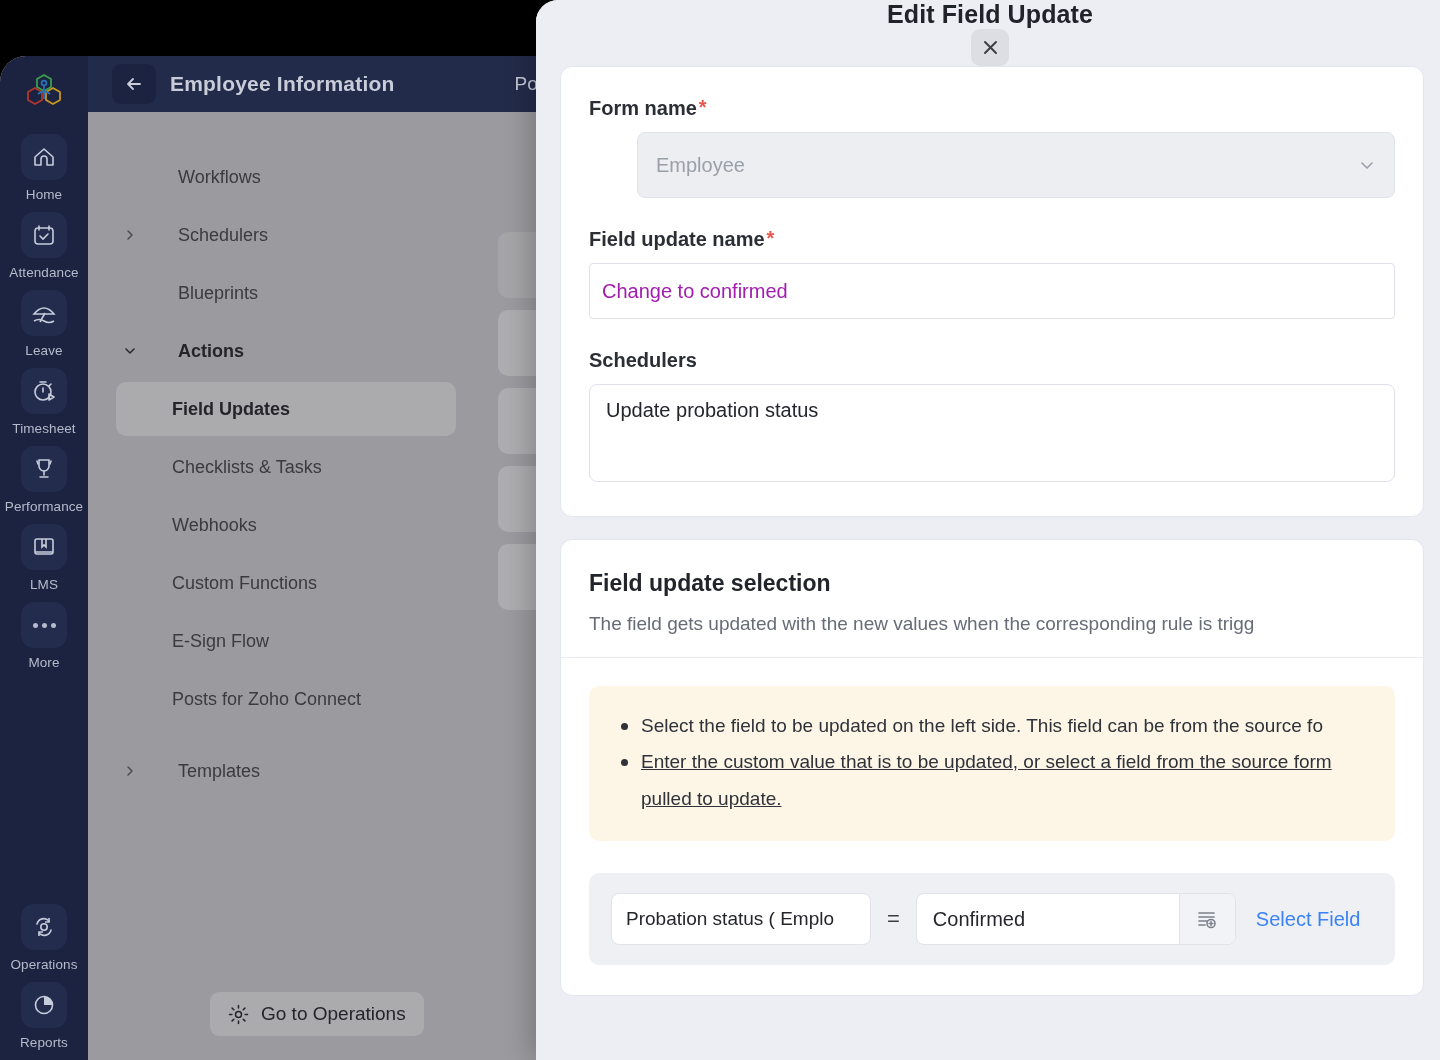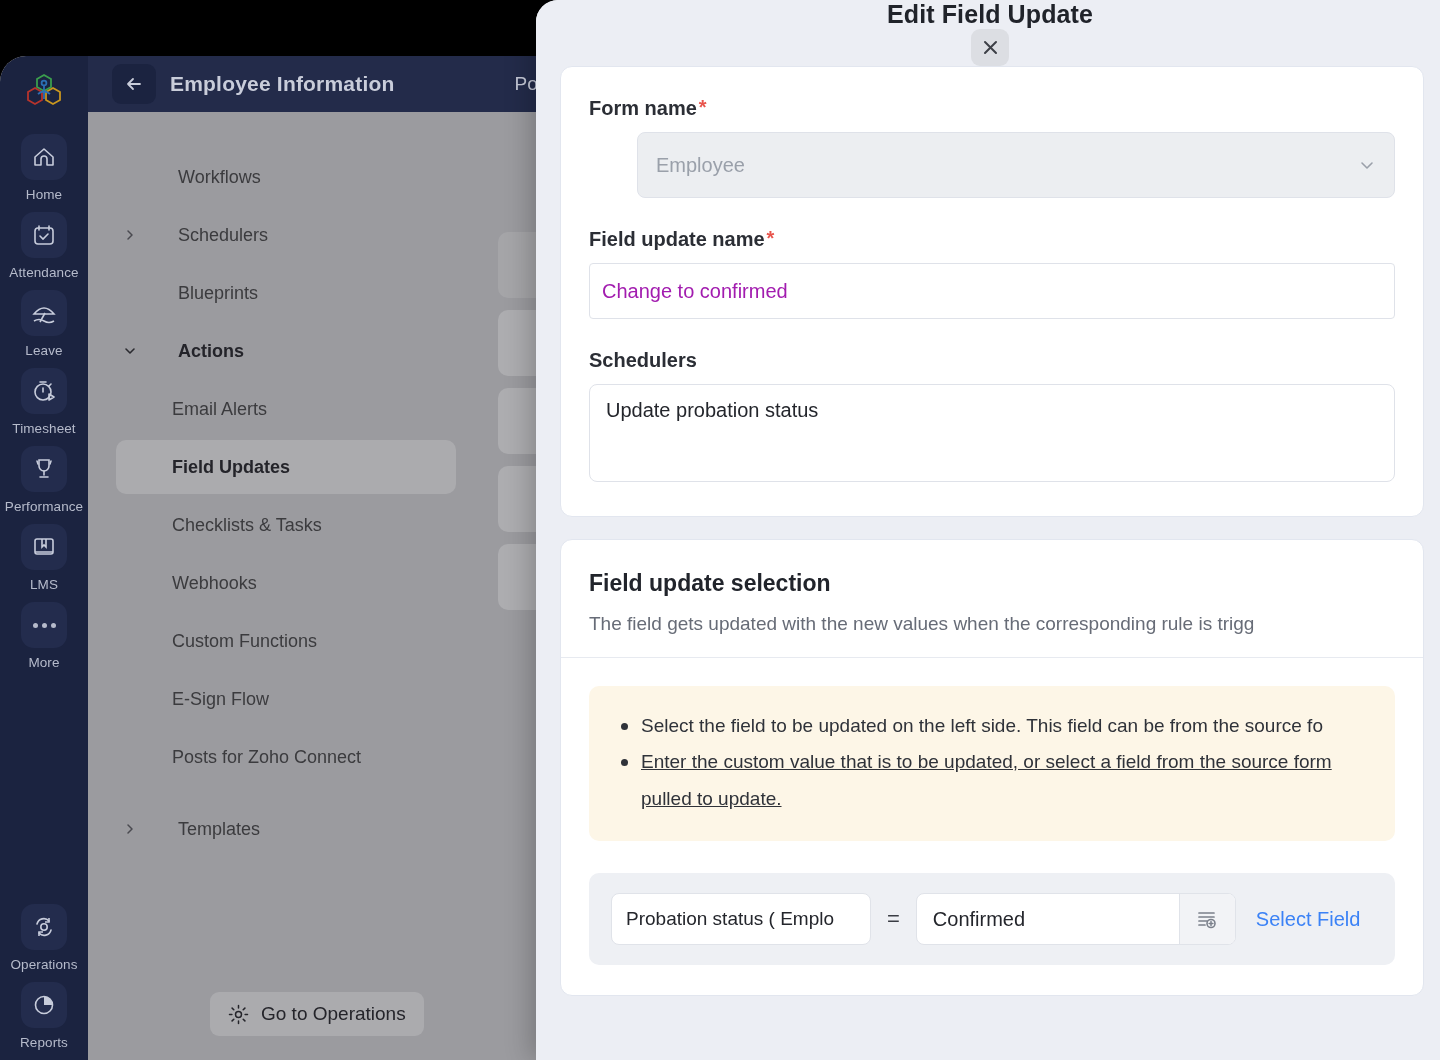"Email Alerts" div.nav-row { html: <div> <span>Email Alerts</span> </div> -> none }
